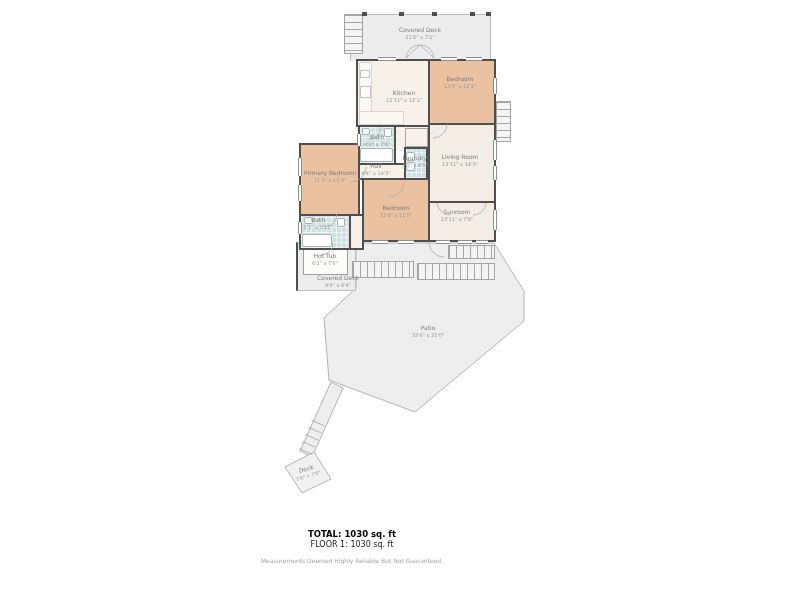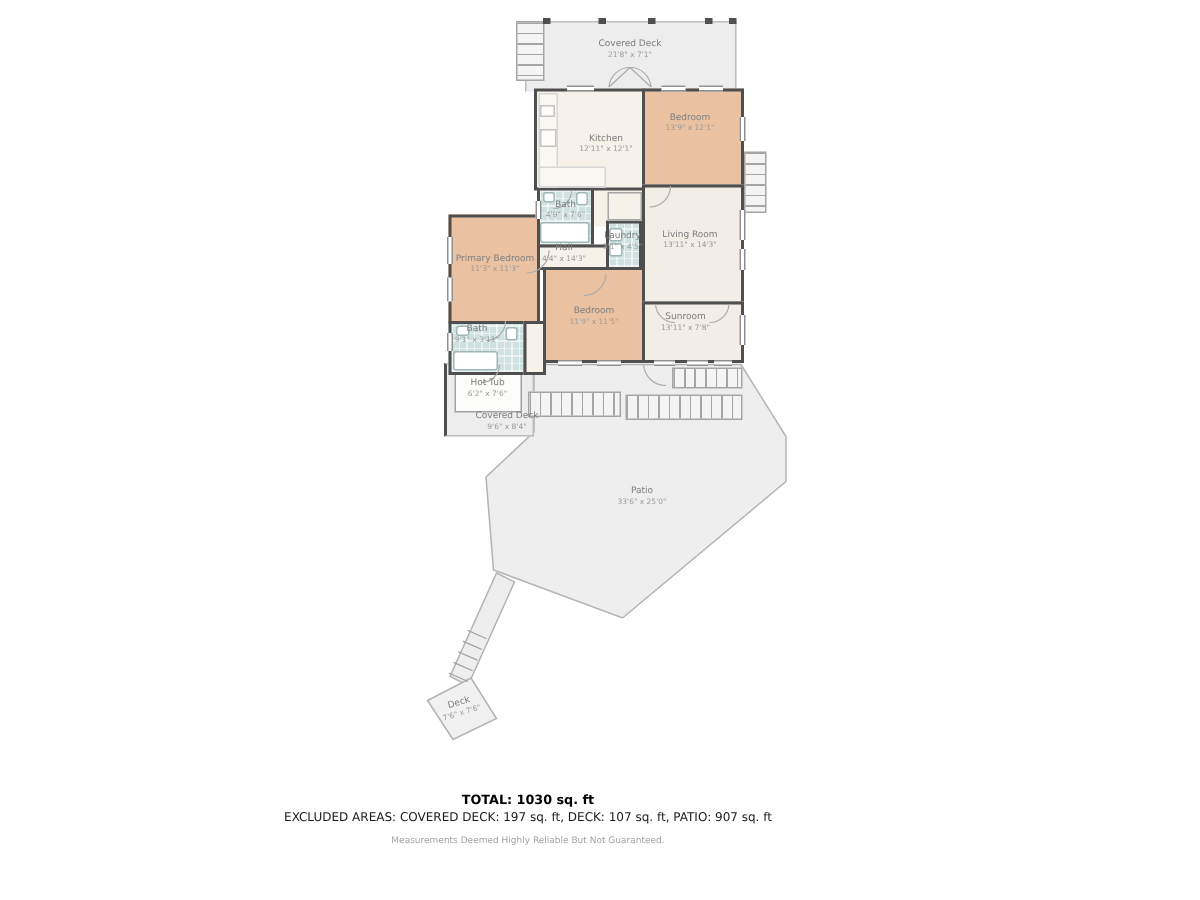"FLOOR 1: 1030 sq. ft" div { html: none -> <div>FLOOR 1: 1030 sq. ft</div> }
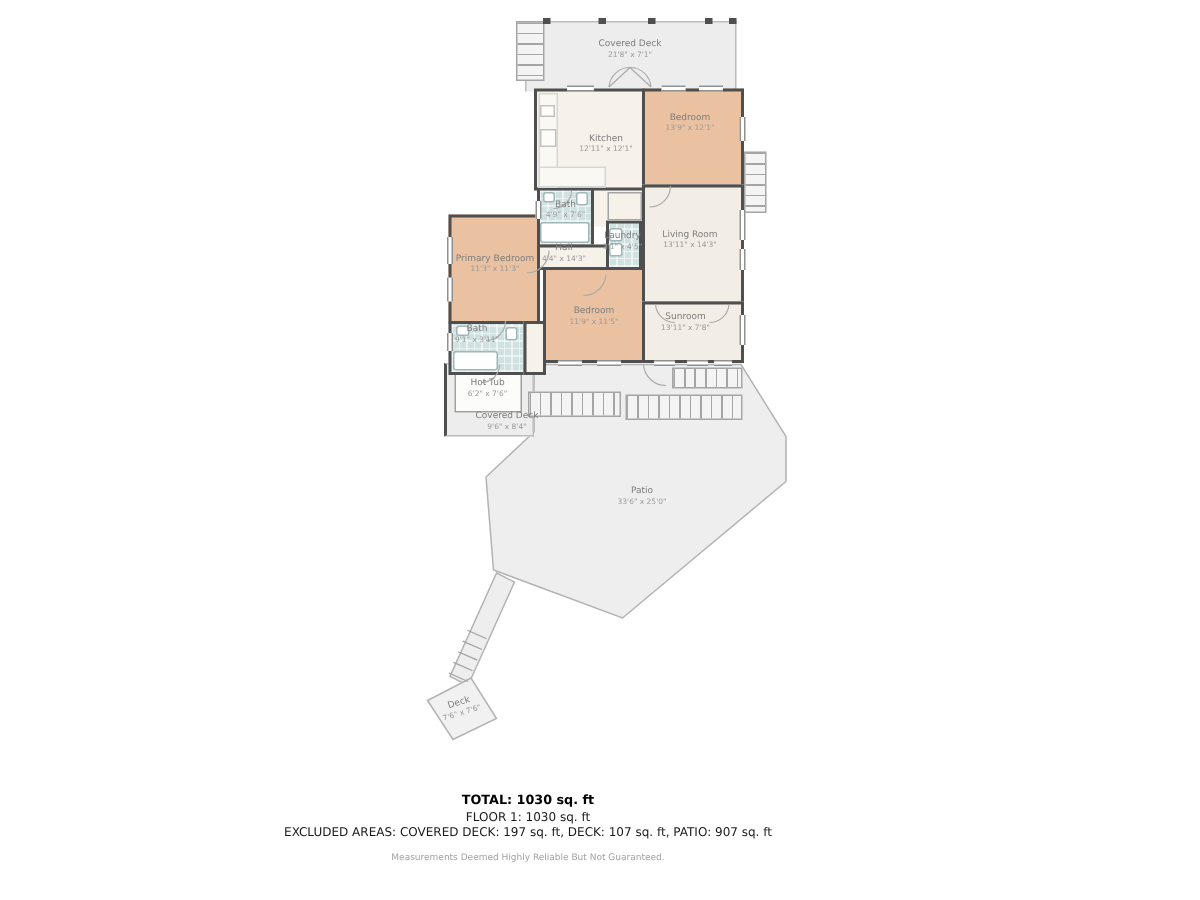"EXCLUDED AREAS: COVERED DECK: 197" div { html: <div>EXCLUDED AREAS: COVERED DECK: 197 sq. ft, DECK: 107 sq. ft, PATIO: 907 sq. ft</div> -> none }
